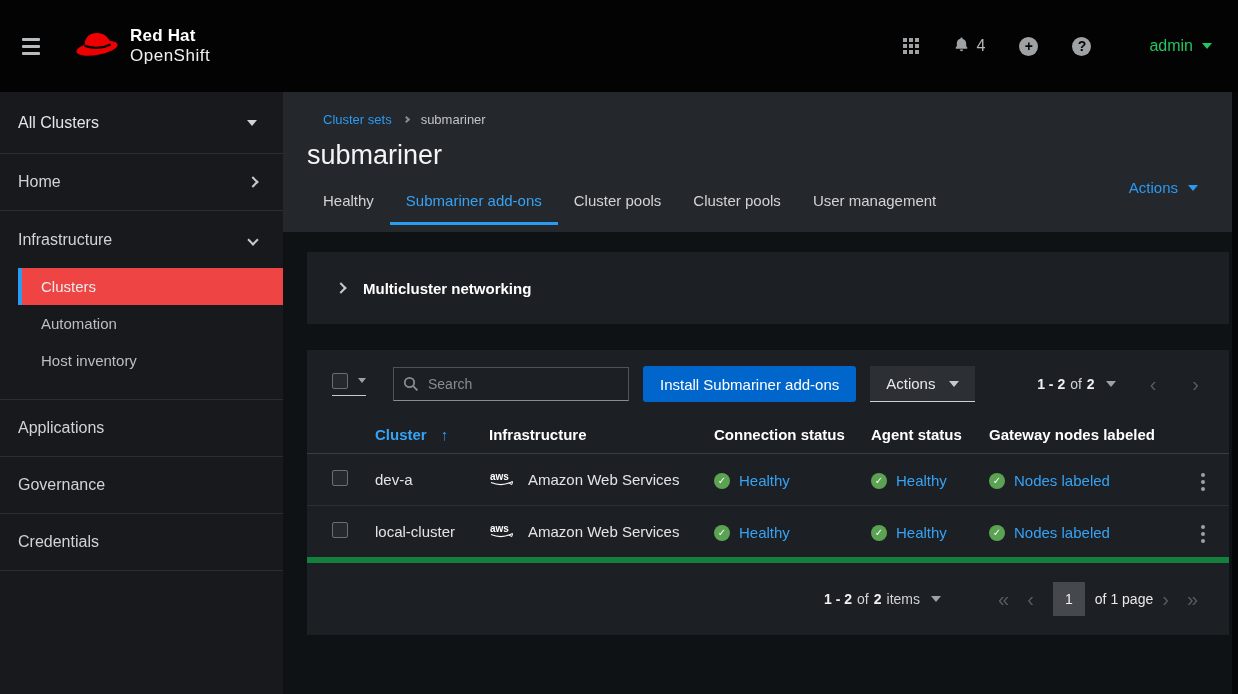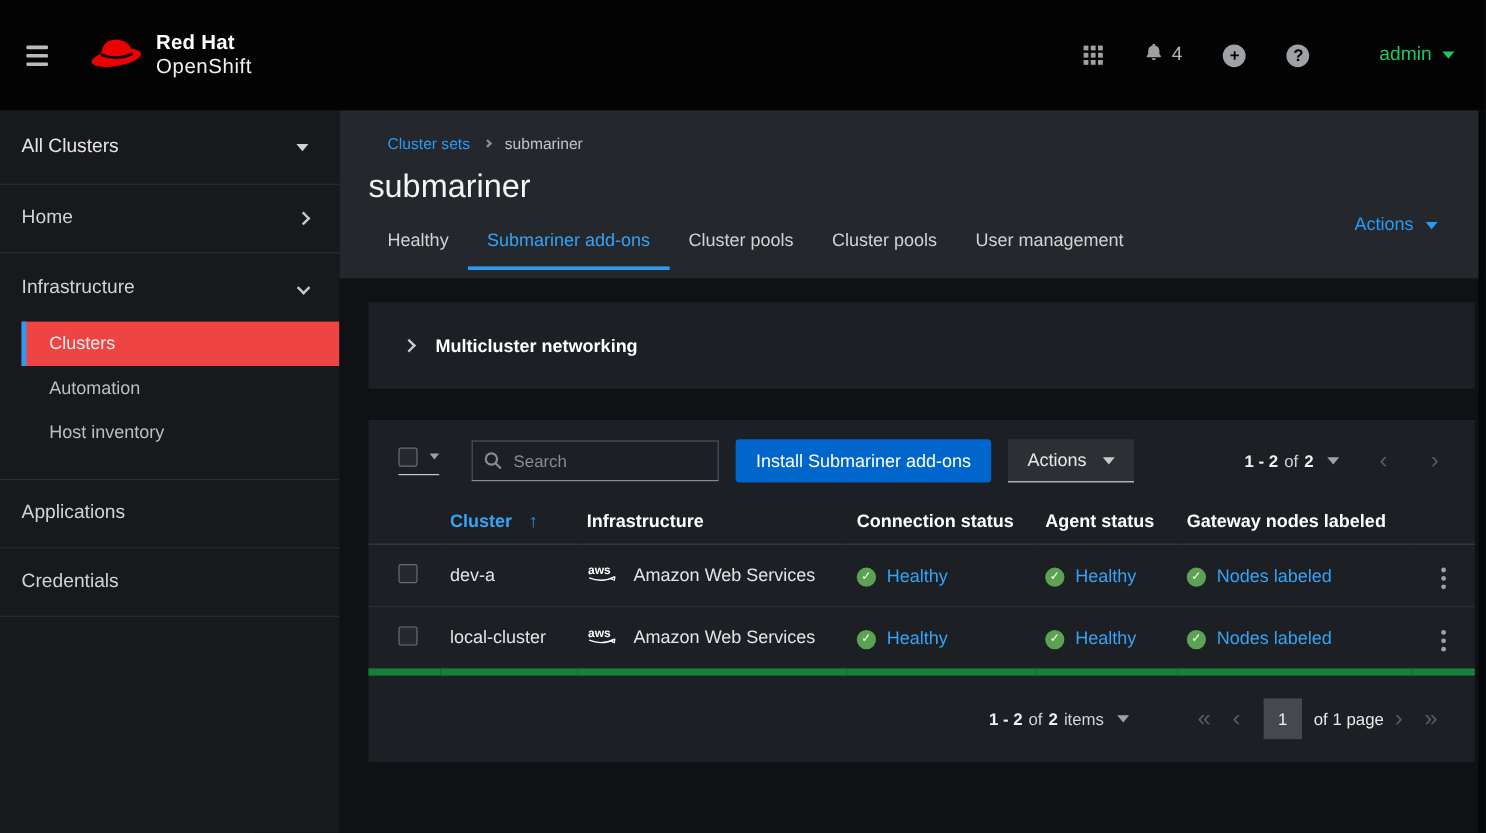"Search" .search-input { width: 206px -> 236px }
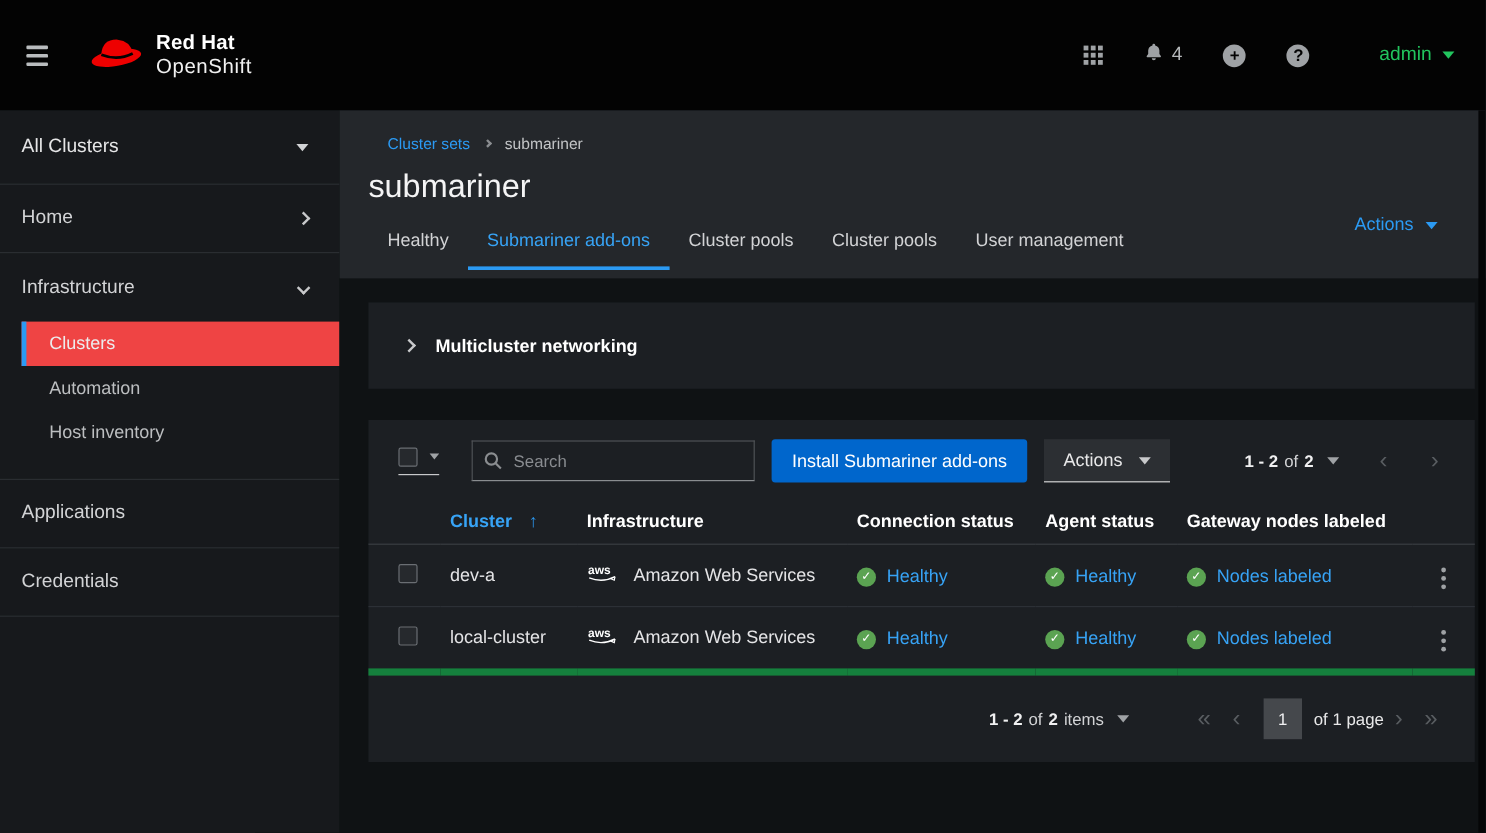"Governance" div.side-row { html: none -> <div> <span>Governance</span> </div> }
